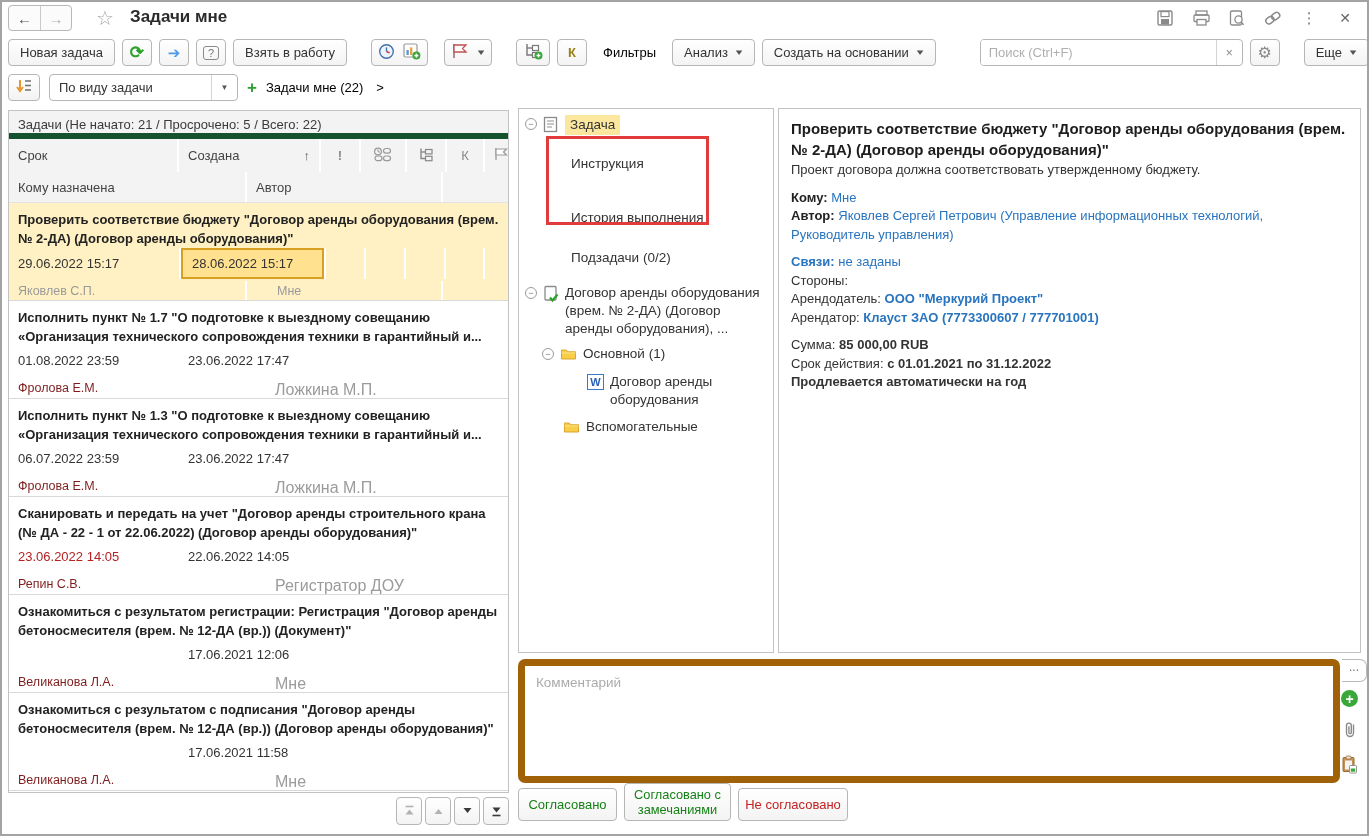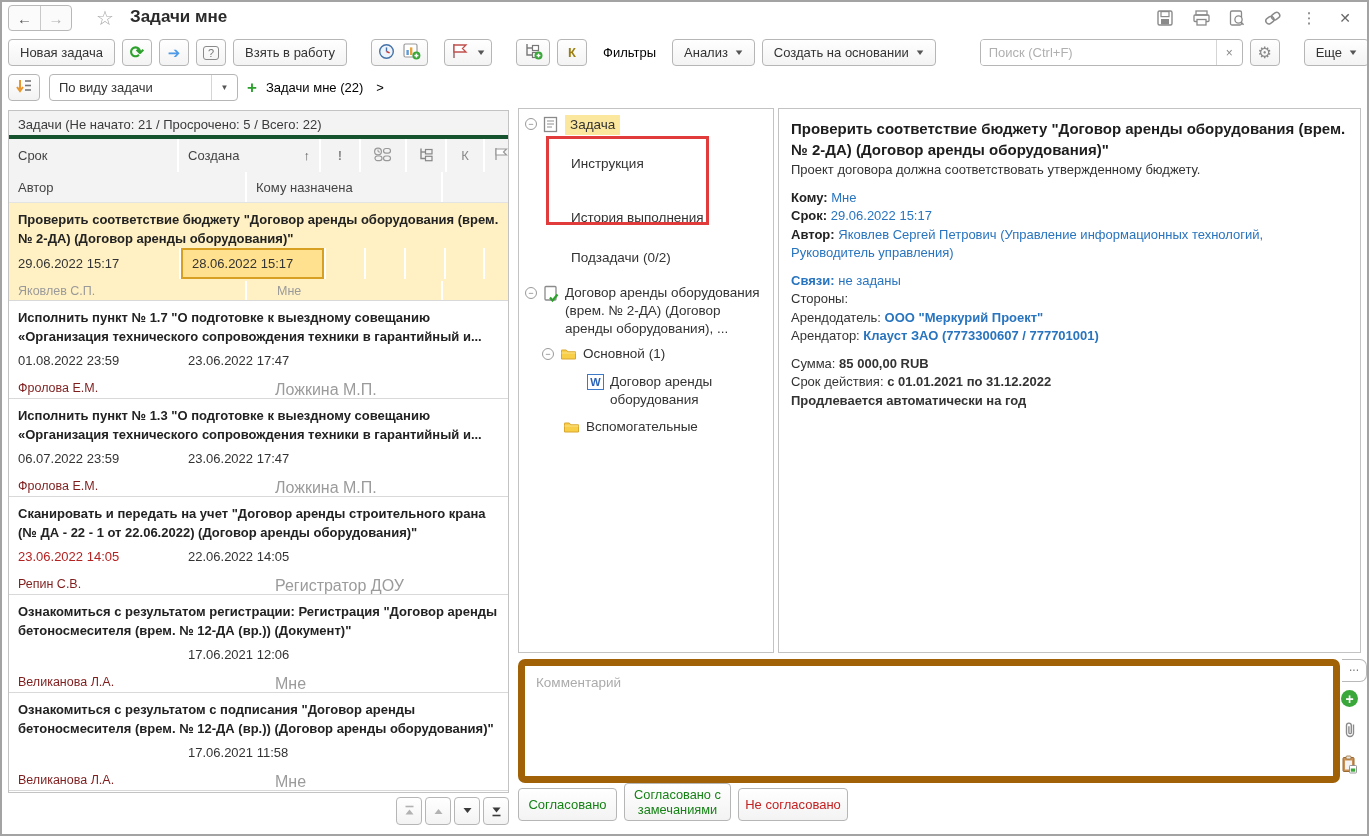"Задачи (Не начато: 21 /" .list-header { border-bottom: 4px solid #14532d -> 6px solid #14532d }
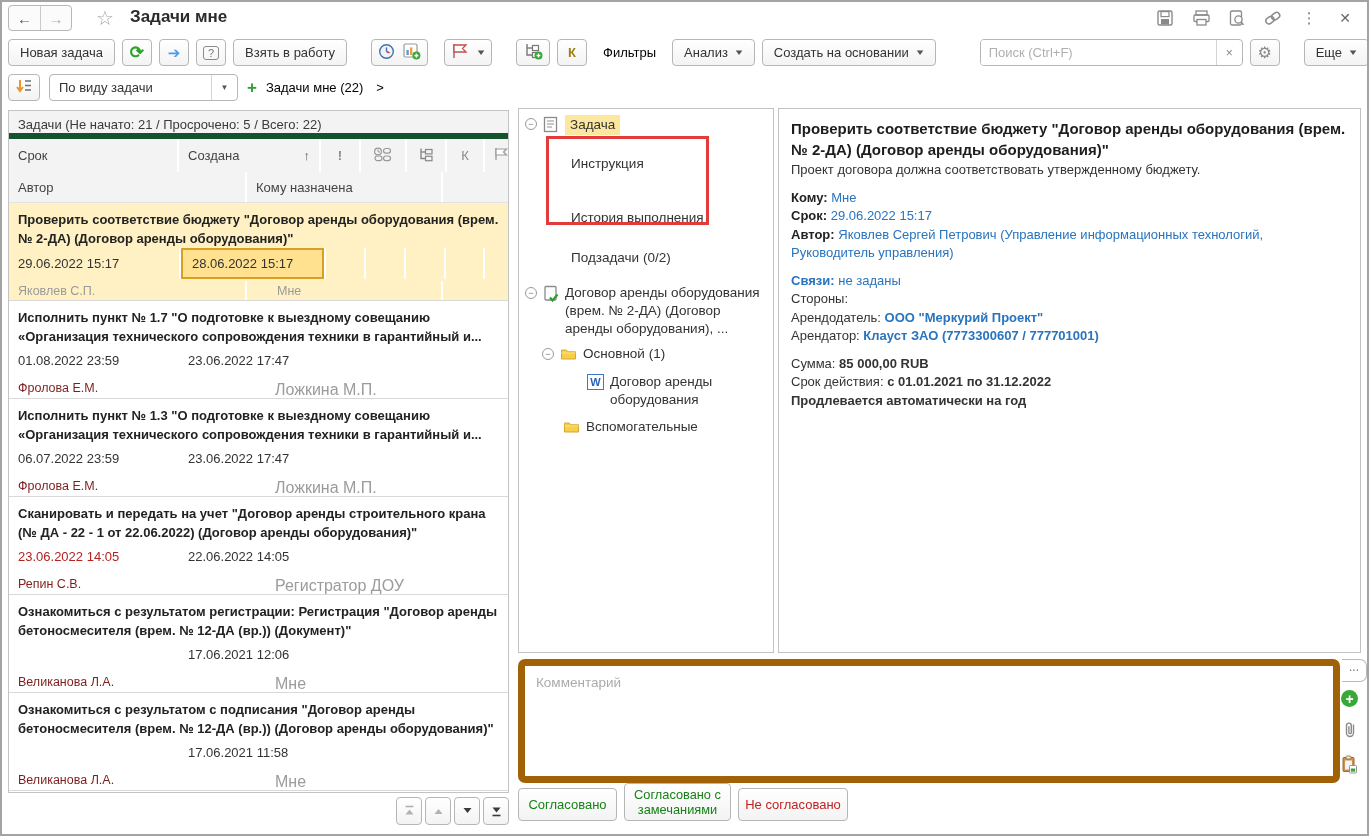"Автор" div { order: before "Кому назначена" -> after "Кому назначена" }
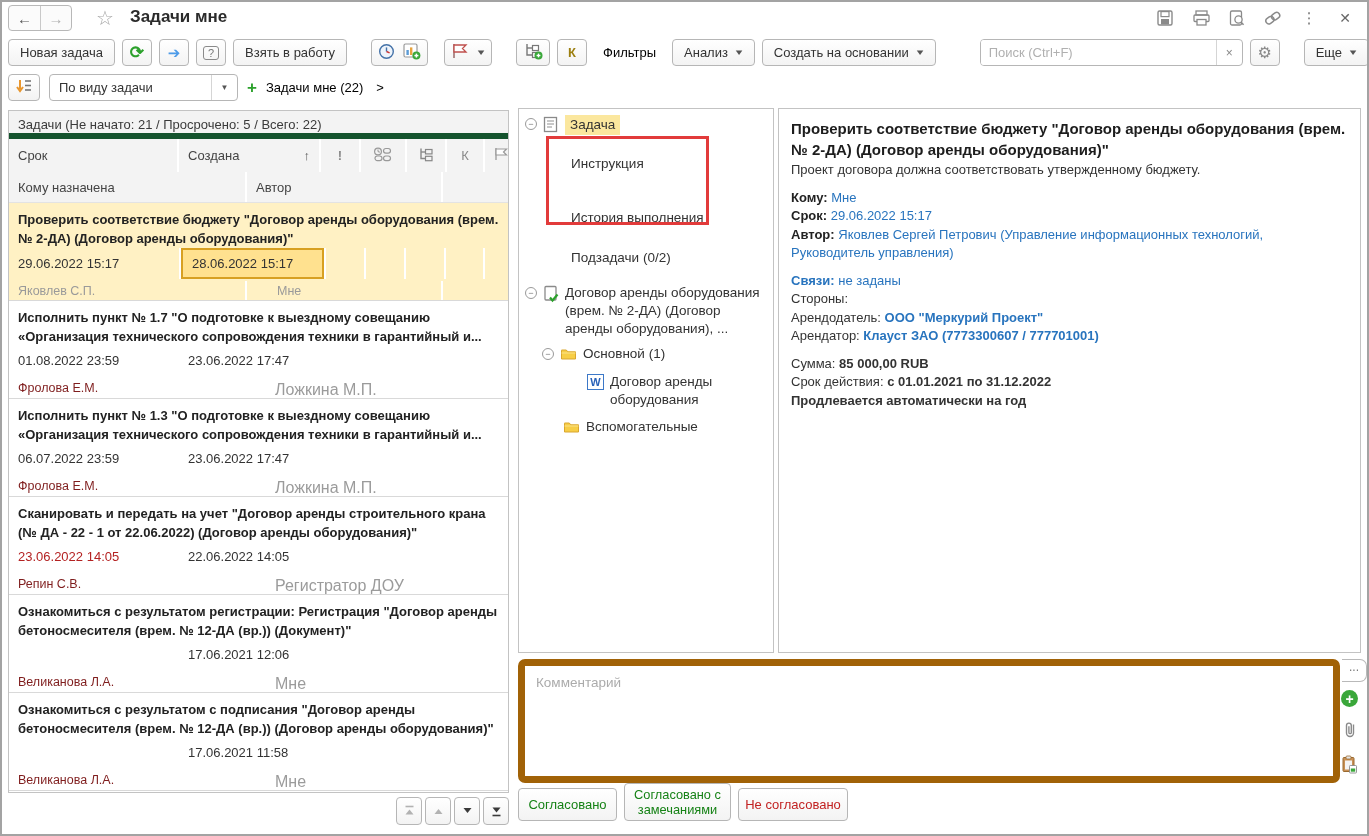"Срок: 29.06.2022 15:17" div.det-line { html: <div> <span>Срок:</span> <span>29.06.2022 15:17</span> </div> -> none }
